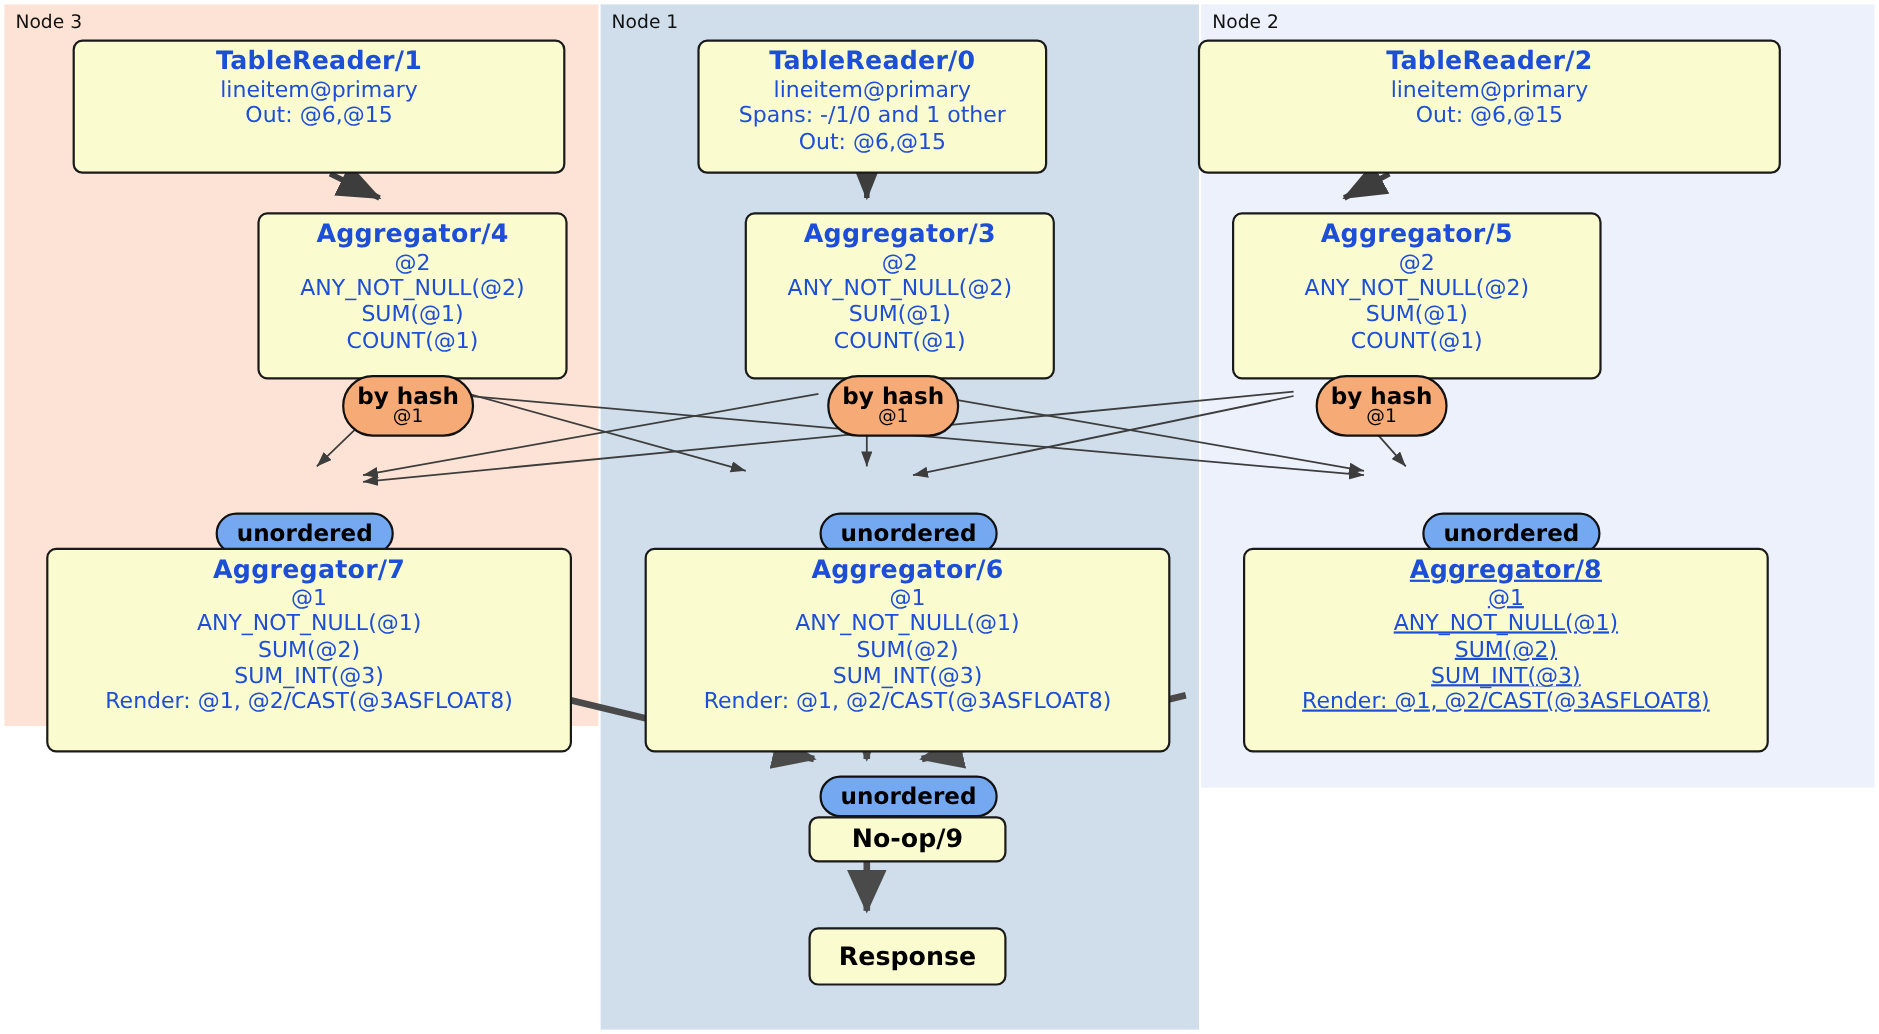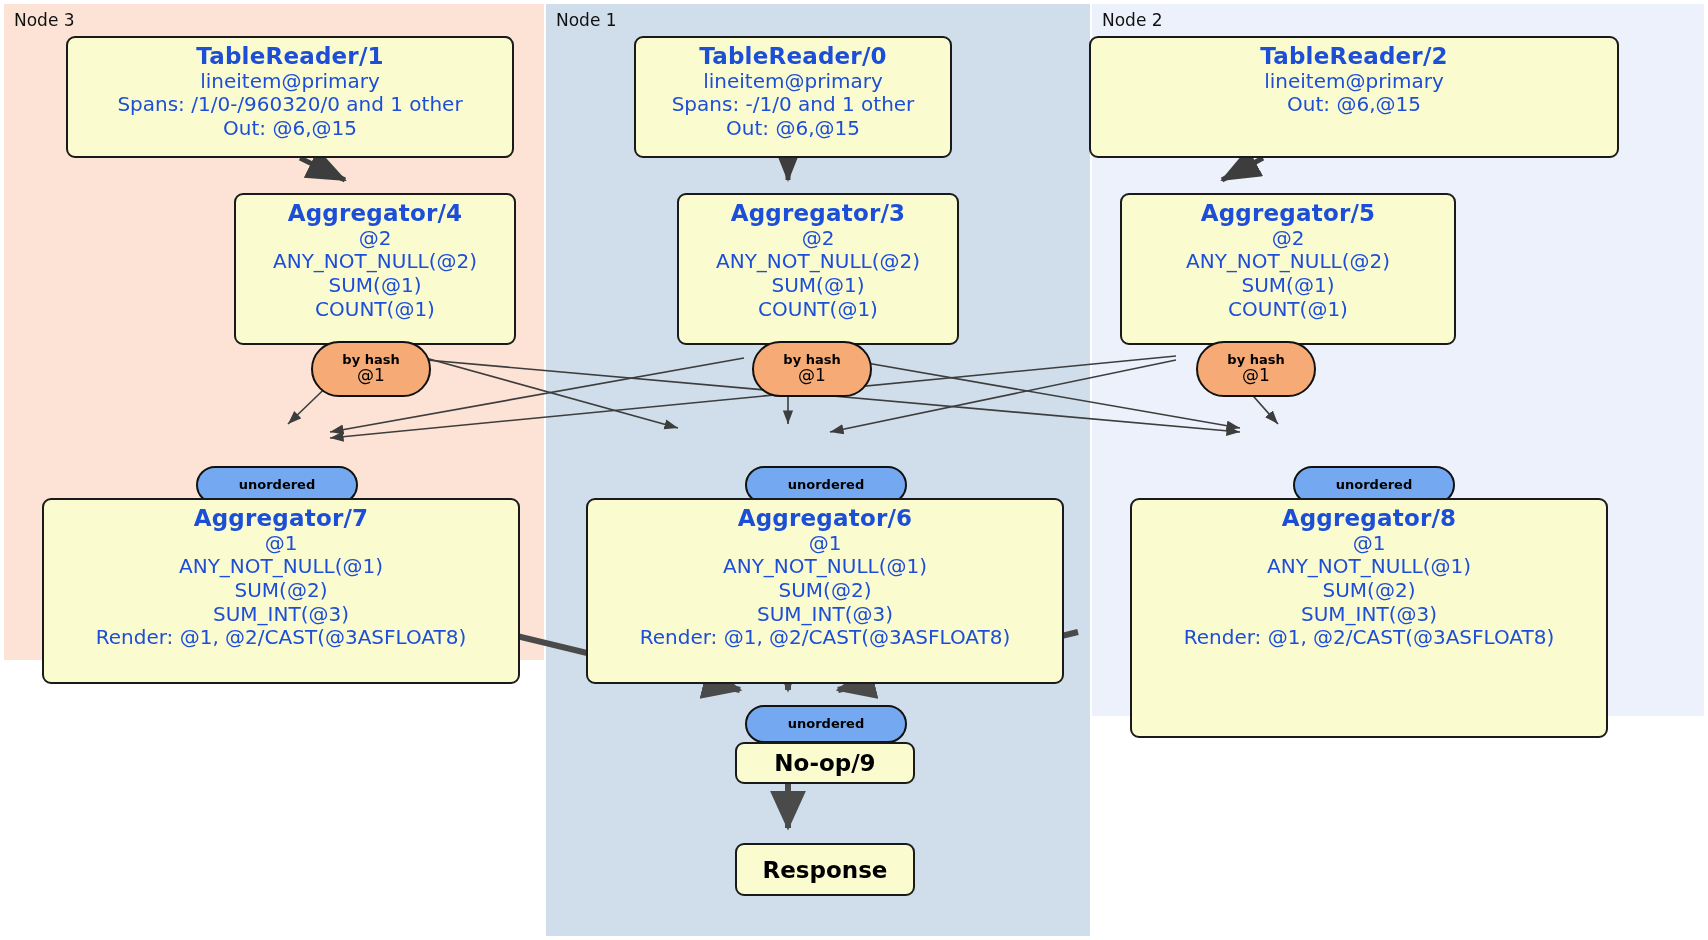"Spans: /1/0-/960320/0 and 1 other" div.line { html: <div>Spans: /1/0-/960320/0 and 1 other</div> -> none }
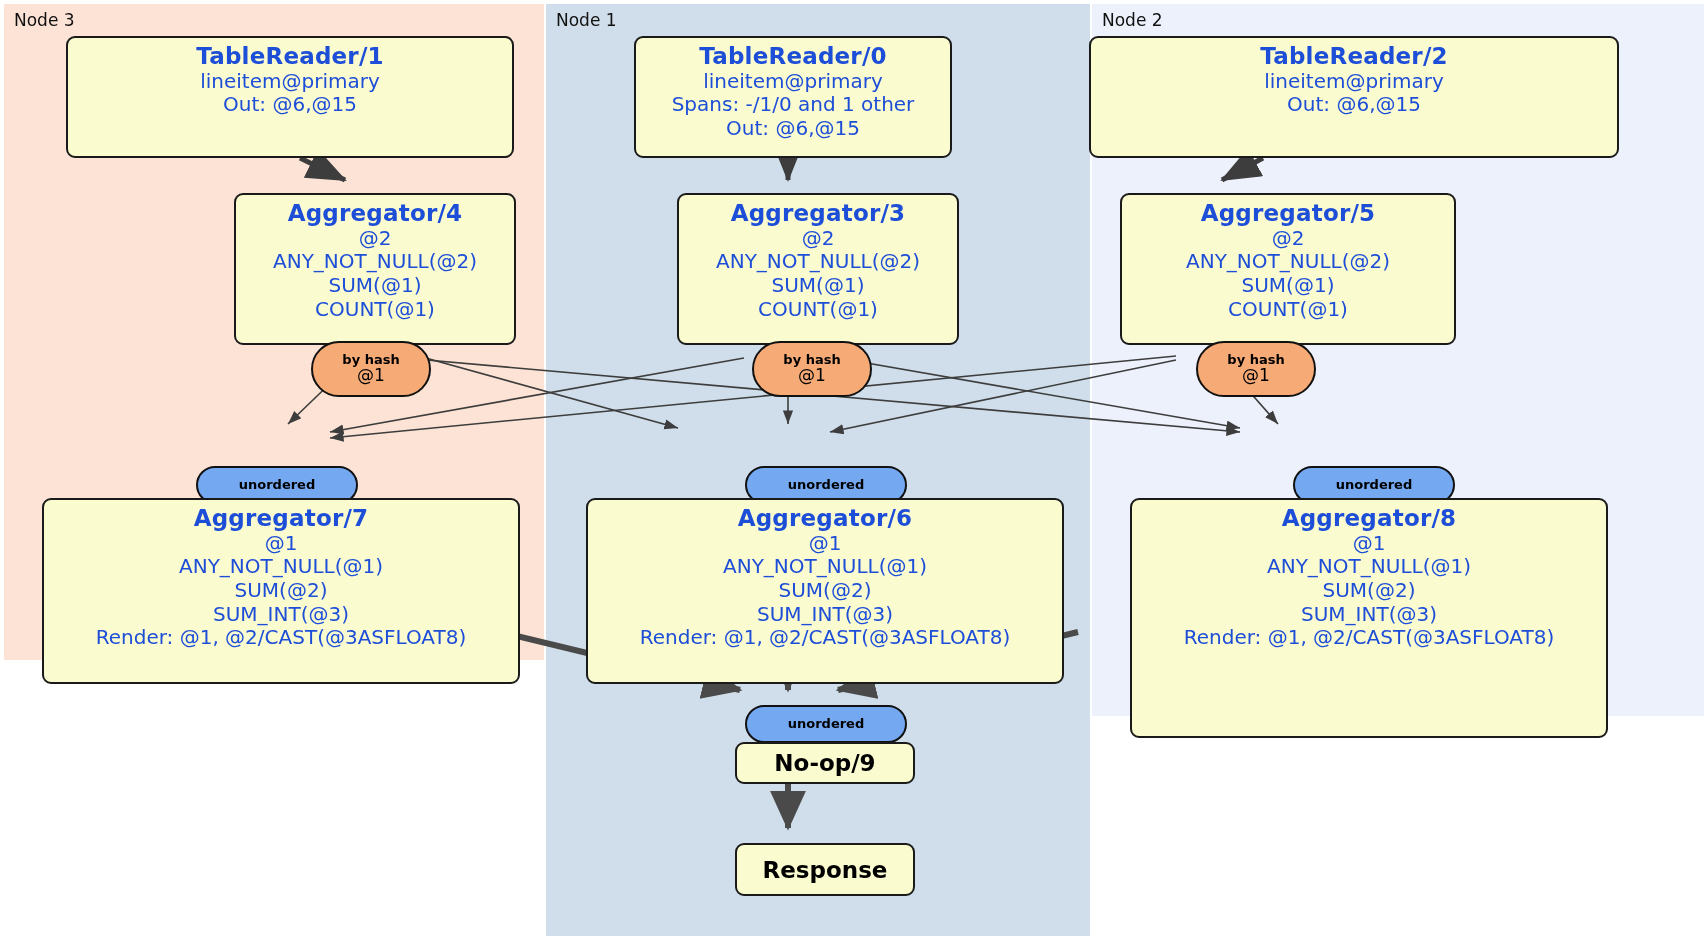"by hash" .pill .p-title { font-size: 13px -> 21px }
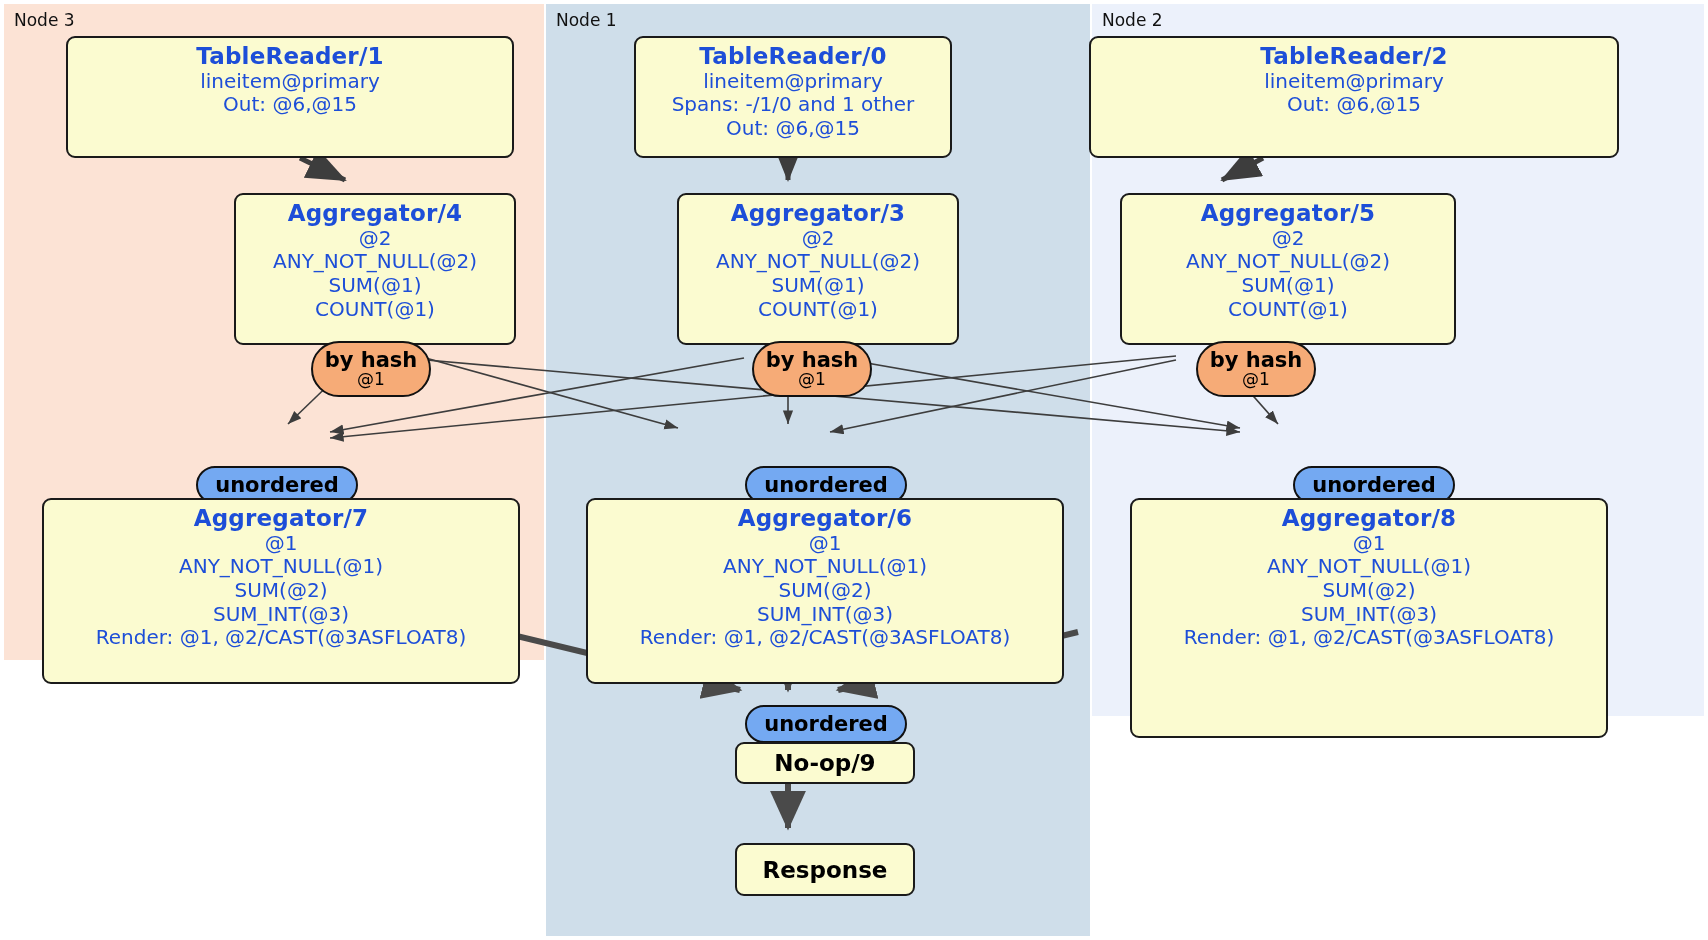"Aggregator/8" div.box { height: 240px -> 186px; text-decoration: none -> underline }
